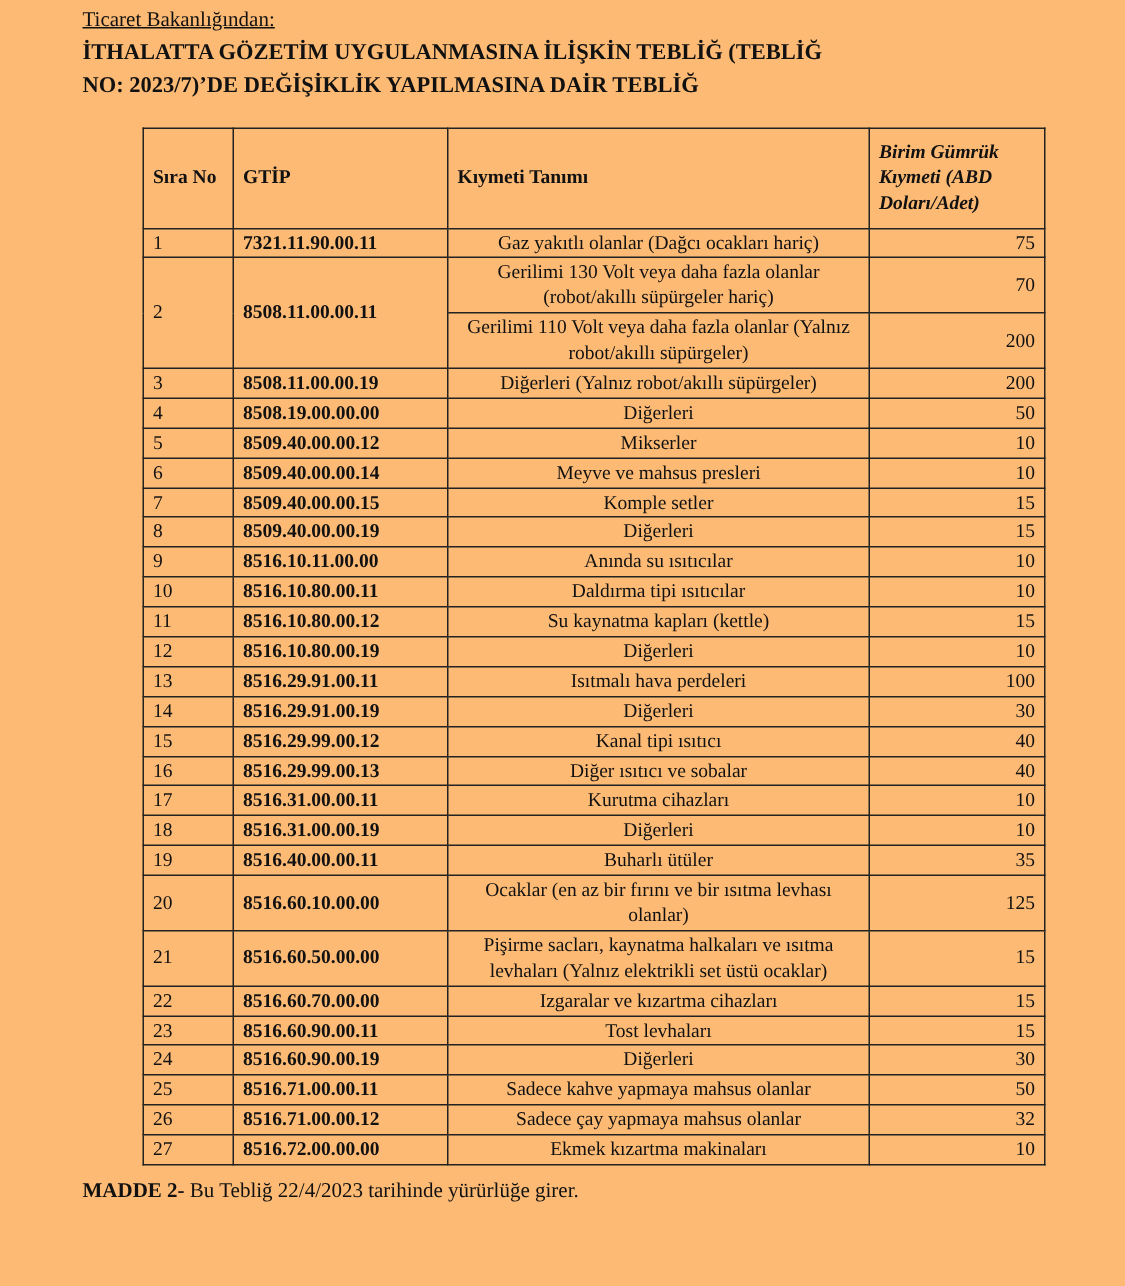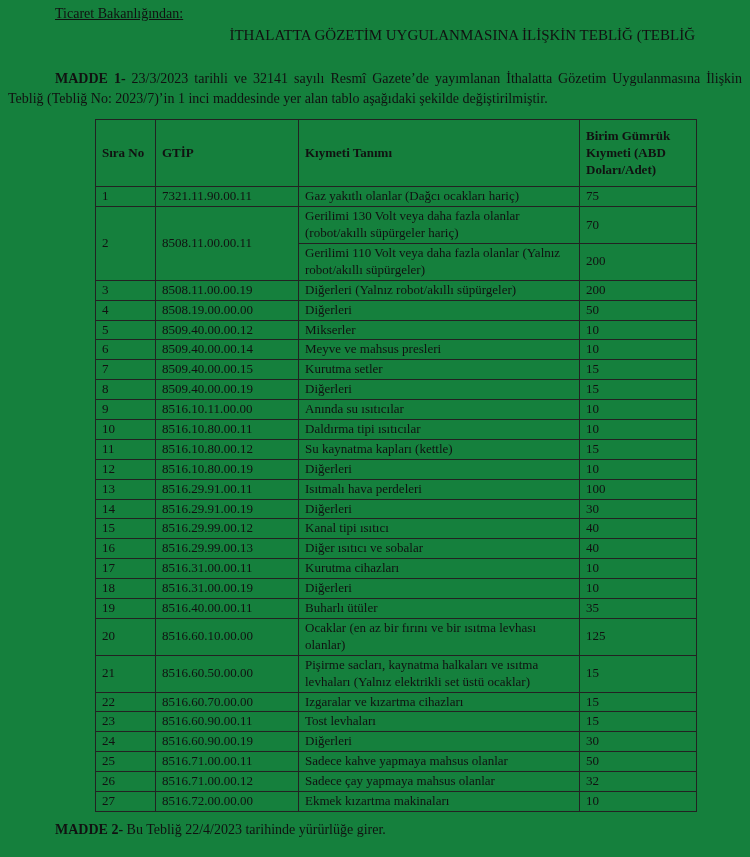"Ticaret Bakanlığından:" .page { background: #15803d -> #fdba74 }
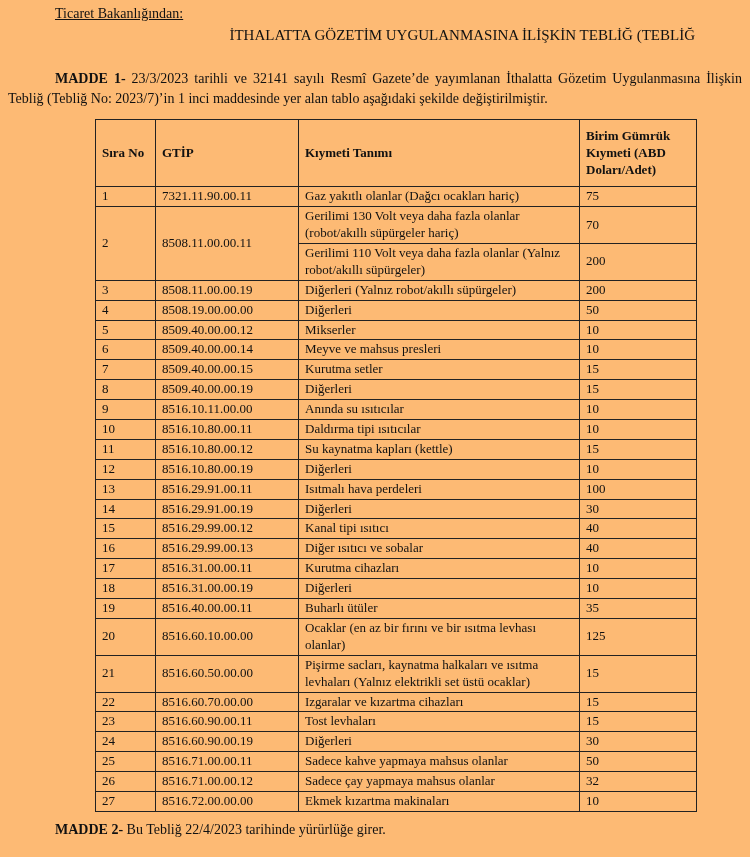"İTHALATTA GÖZETİM UYGULANMASINA İLİŞKİN" .doc-title { font-weight: normal -> bold; text-align: right -> left }
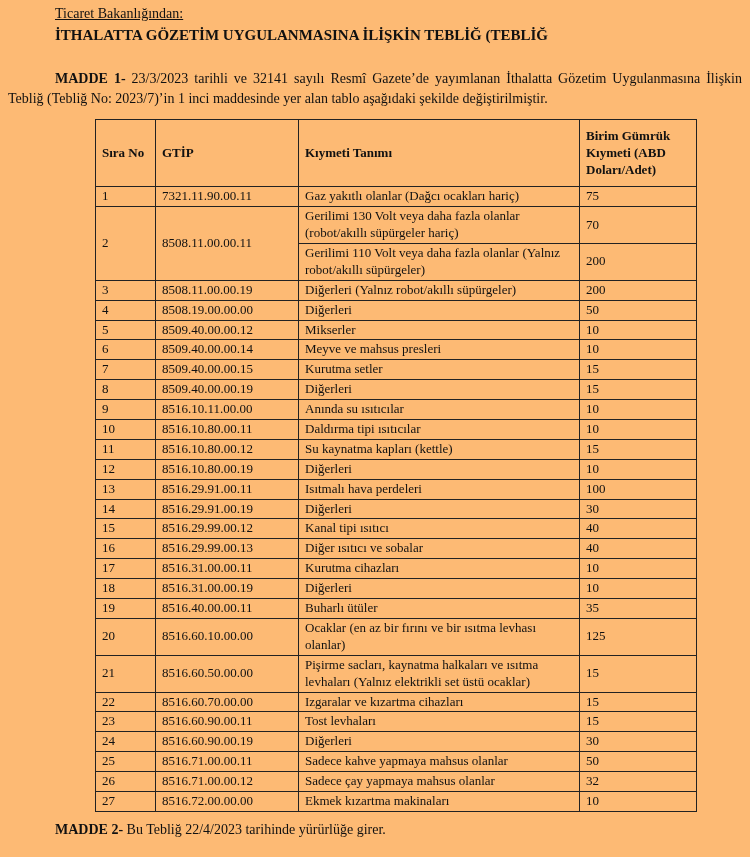"NO: 2023/7)’DE DEĞİŞİKLİK YAPILMASINA" div { html: none -> <div>NO: 2023/7)’DE DEĞİŞİKLİK YAPILMASINA DAİR TEBLİĞ</div> }
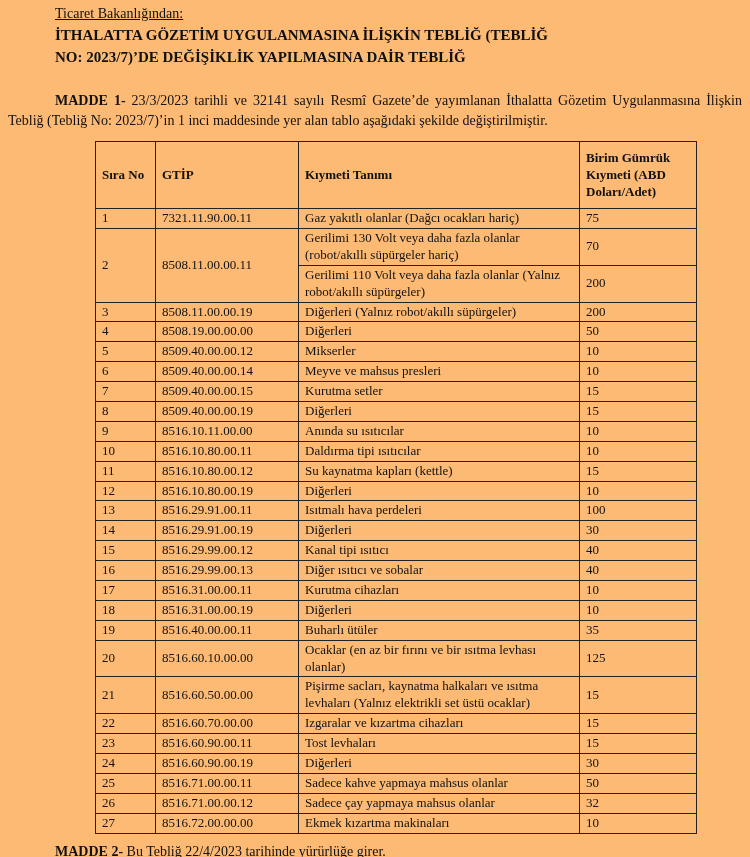"MADDE 1- 23/3/2023 tarihli ve" p.para { html: <p><span>MADDE 1-</span><span> 23/3/2023 tarihli ve 32141 sayılı Resmî Gazete’de yayımlanan İthalatta Gözetim Uygulanmasına İlişkin Tebliğ (Tebliğ No: 2023/7)’in 1 inci maddesinde yer alan tablo aşağıdaki şekilde değiştirilmiştir.</span></p> -> none }
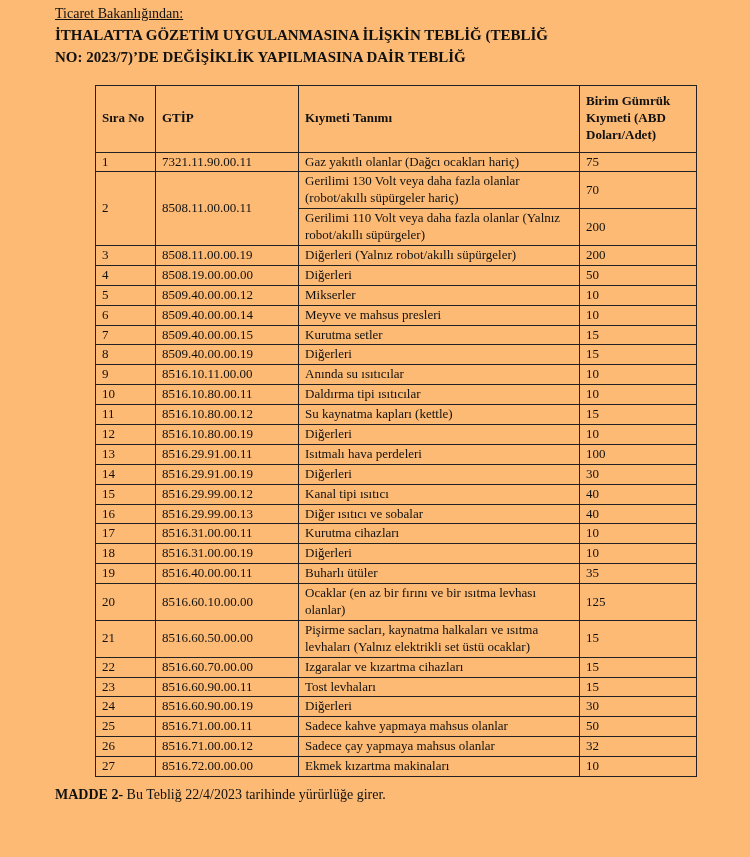"Birim Gümrük Kıymeti (ABD Doları/Adet)" th.col-value { font-style: none -> italic }
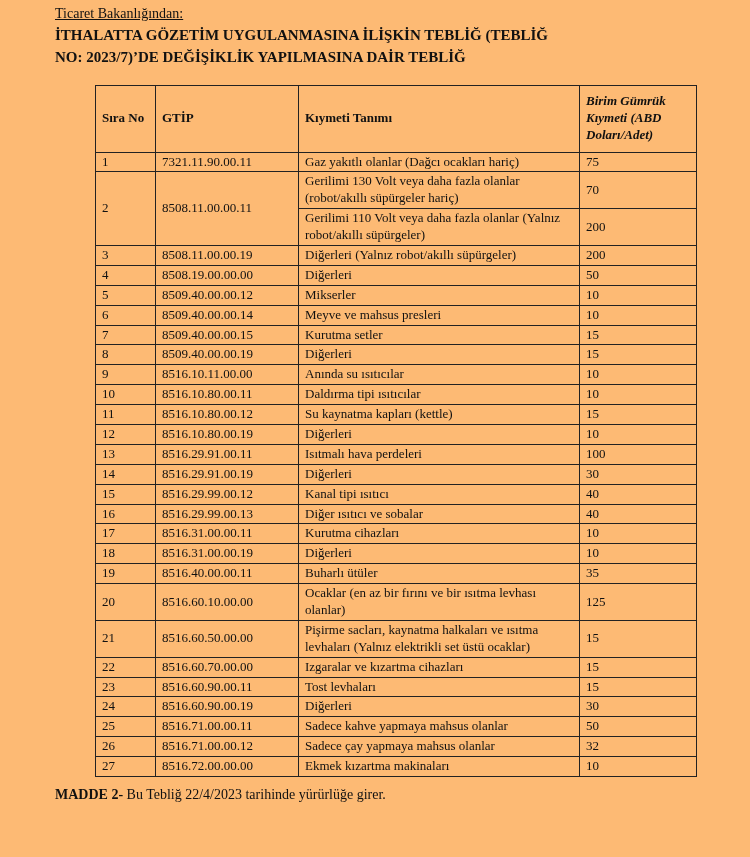"7321.11.90.00.11" td.col-gtip { font-weight: none -> bold }
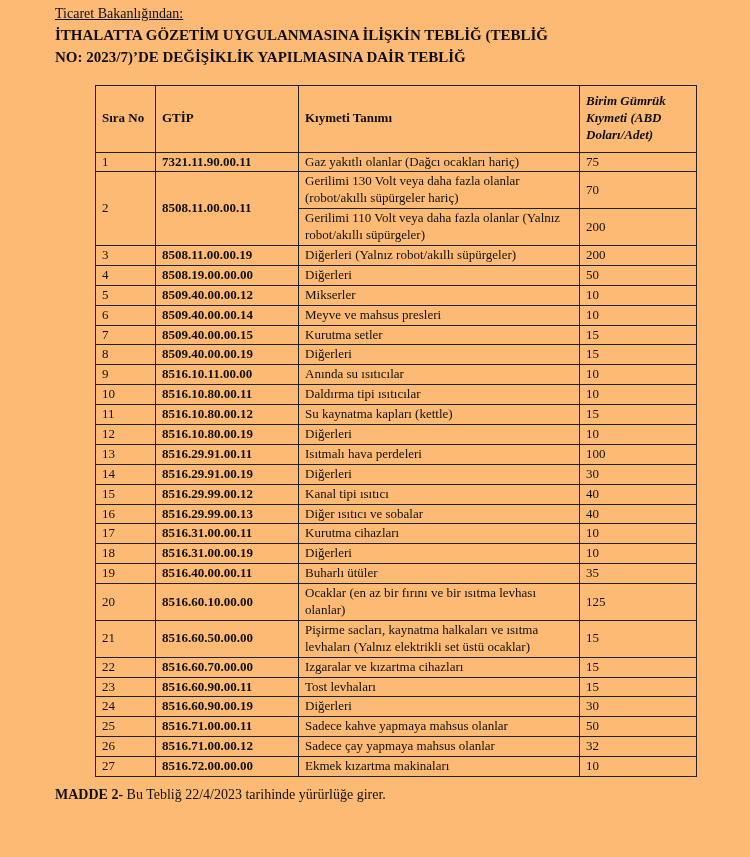"Gaz yakıtlı olanlar (Dağcı ocakları" td.col-desc { text-align: left -> center }
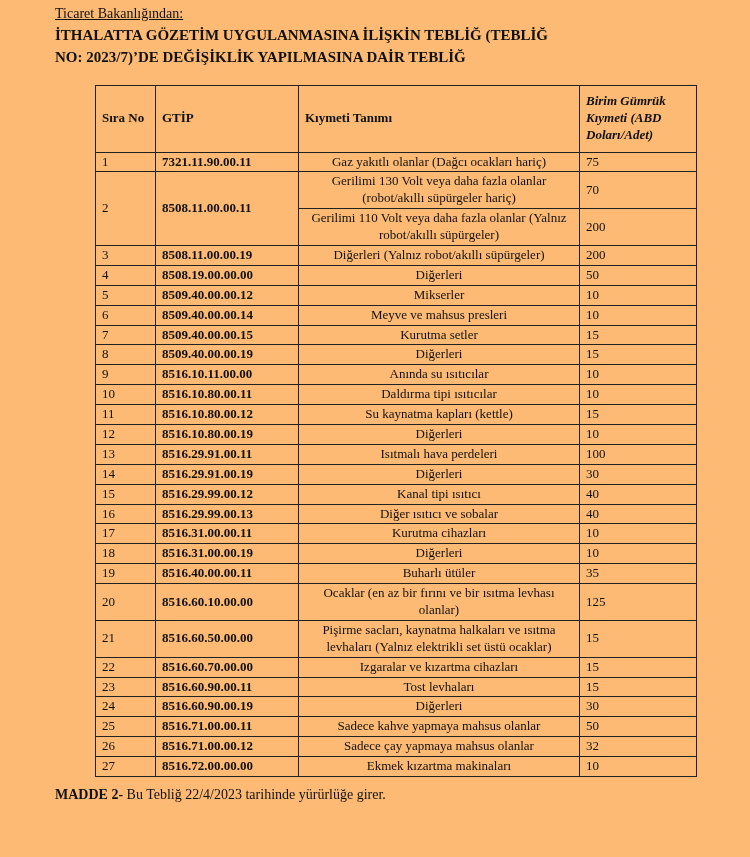"75" td.col-value { text-align: left -> right }
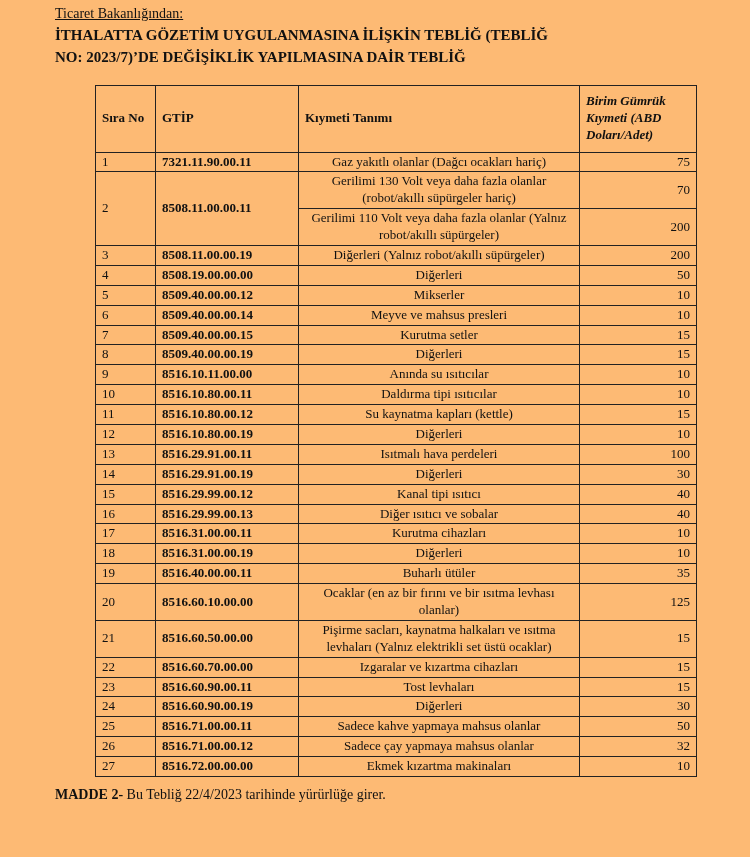"Kurutma setler" td.col-desc { text: Kurutma -> Komple }
